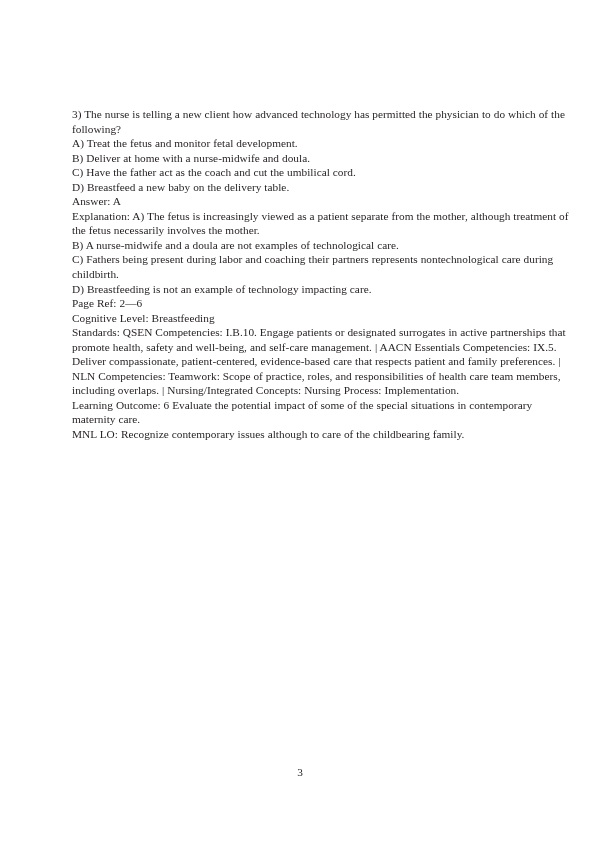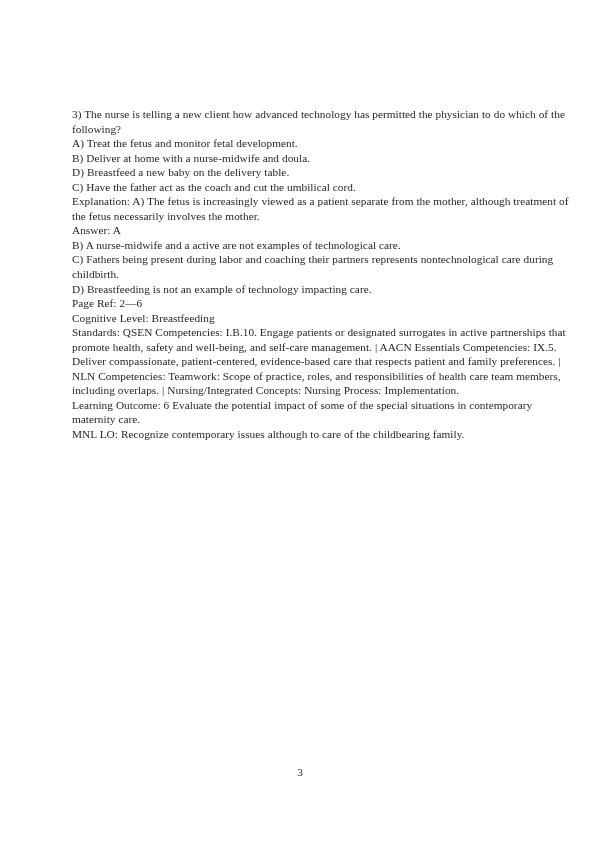"D) Breastfeed a new baby" p.line-block { order: before "C) Have the father act" -> after "C) Have the father act" }
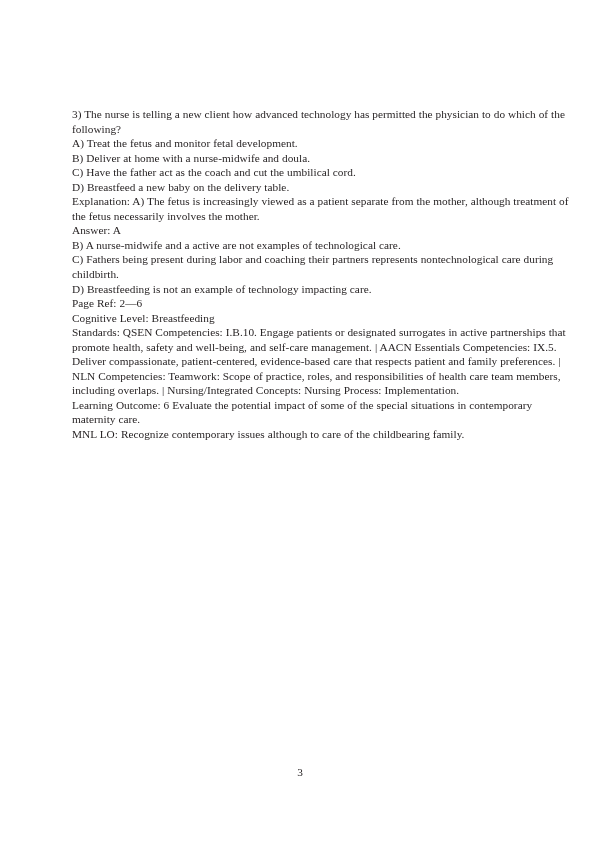"Explanation: A) The fetus is" p.line-block { order: before "Answer: A" -> after "Answer: A" }
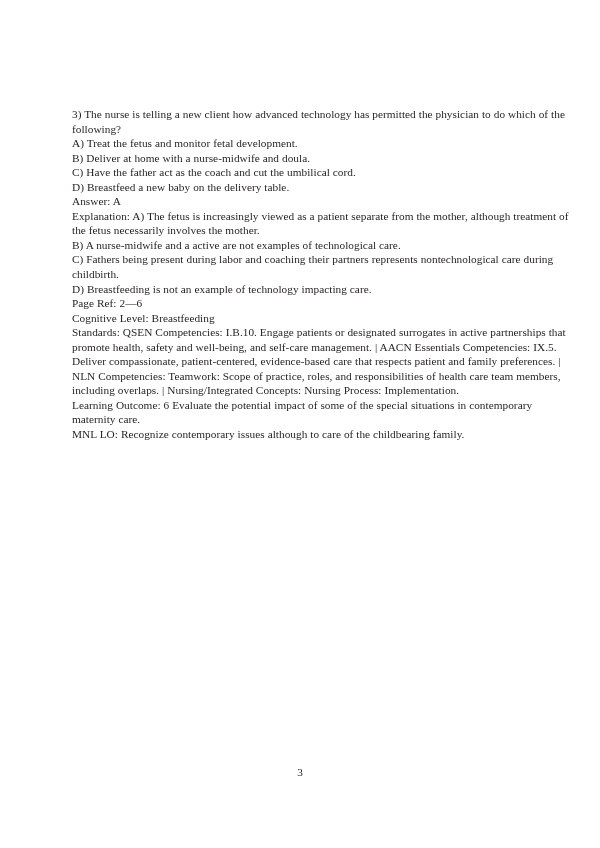"B) A nurse-midwife and a" p.line-block { text: active -> doula }
